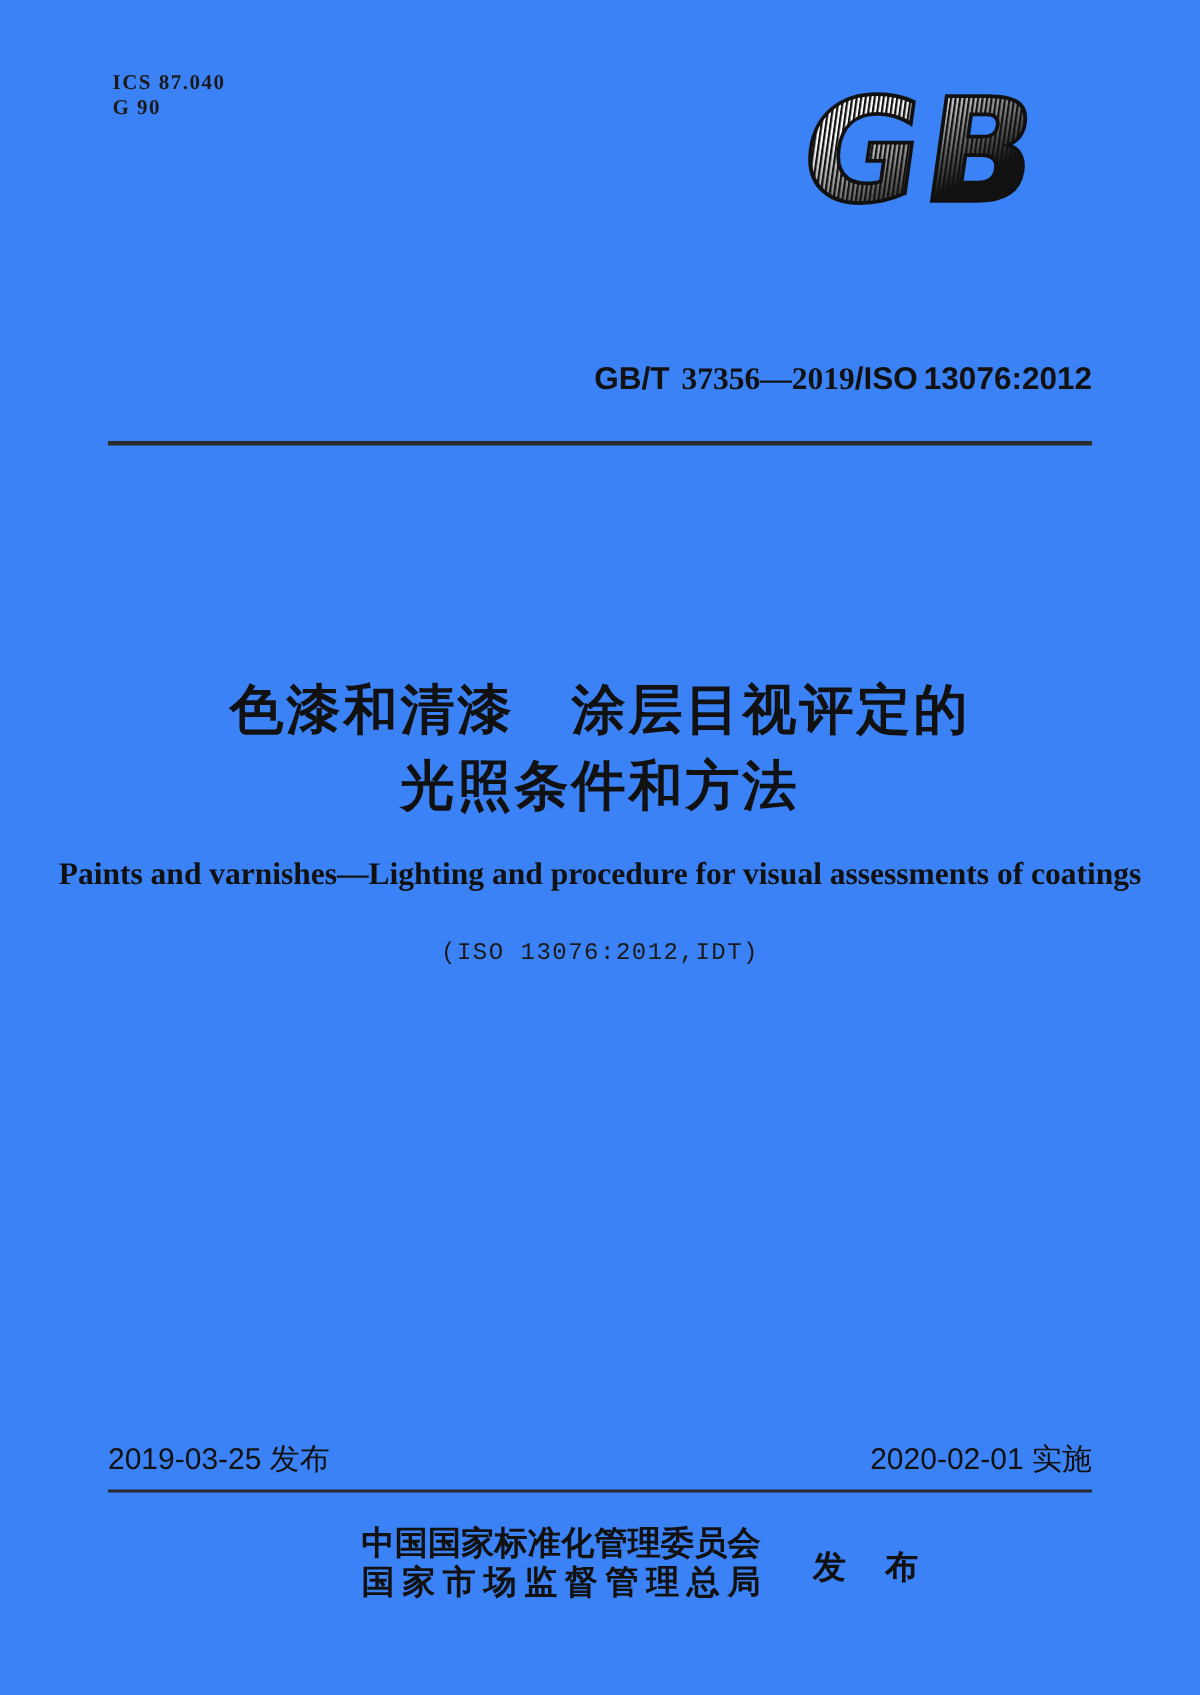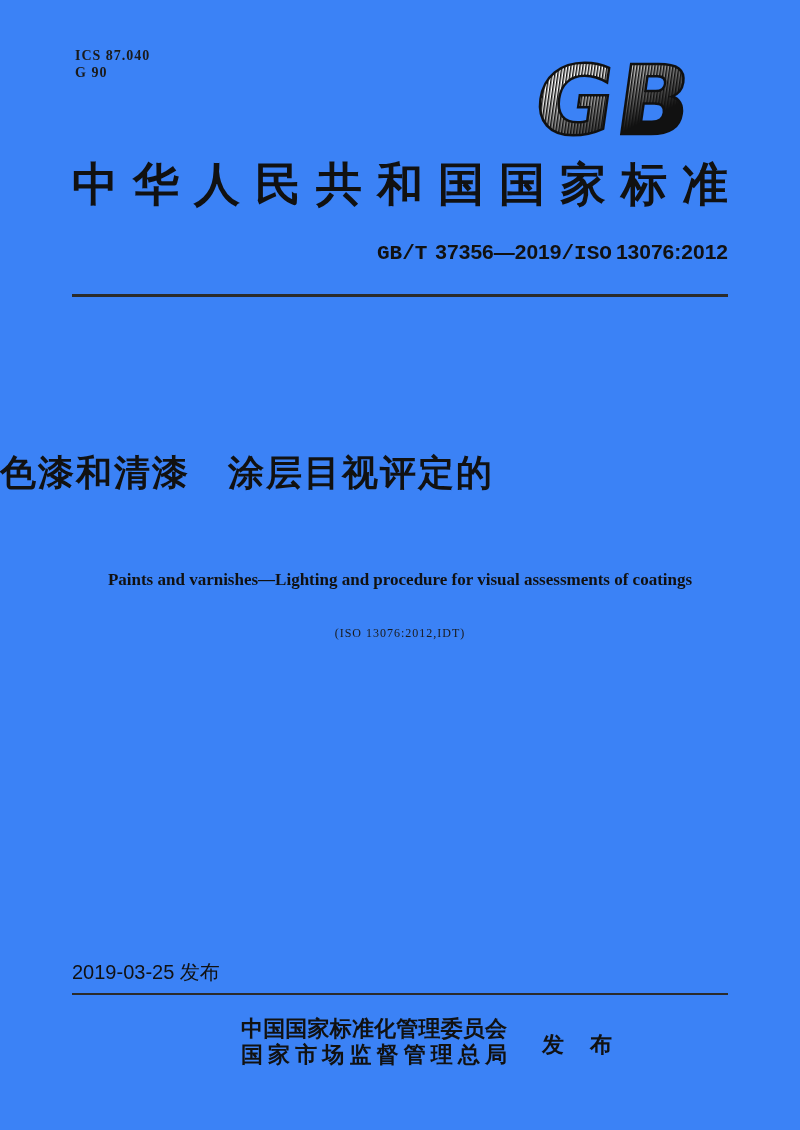"中华人民共和国国家标准" div.heading { html: <div>中华人民共和国国家标准</div> -> none }
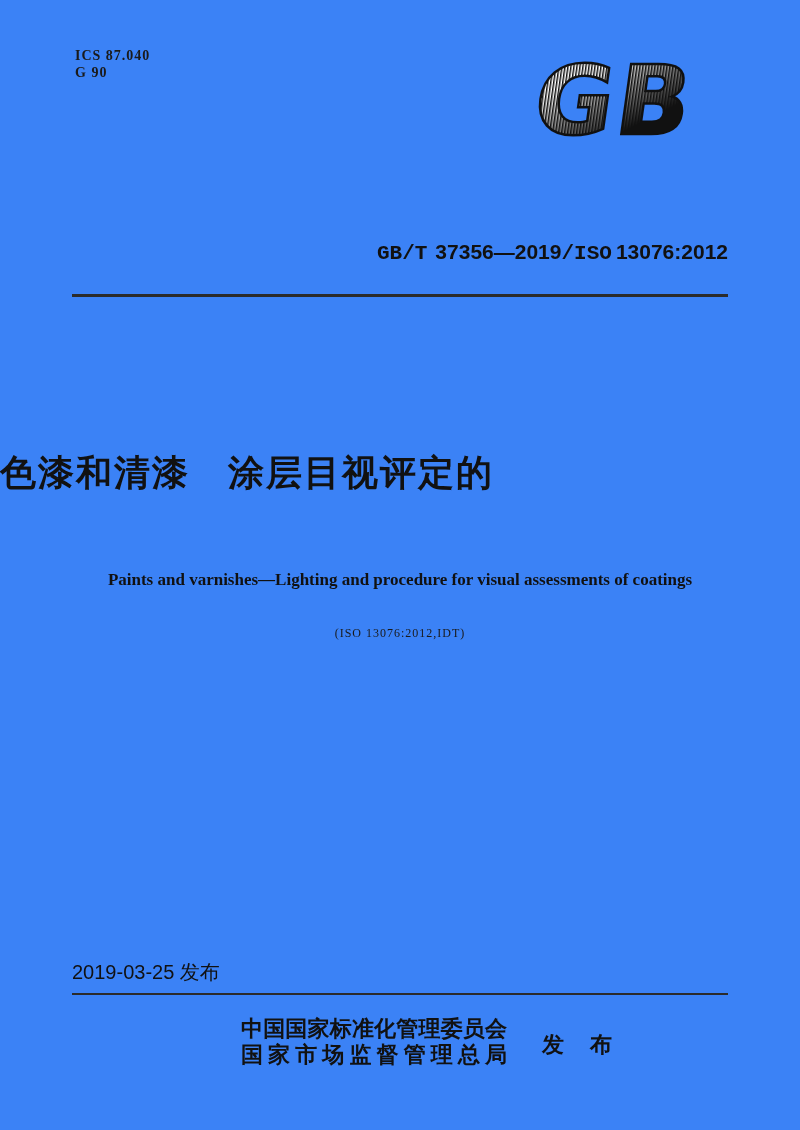"GB/T" .std-code .serif { font-family: Liberation Mono, monospace -> Liberation Sans, sans-serif }
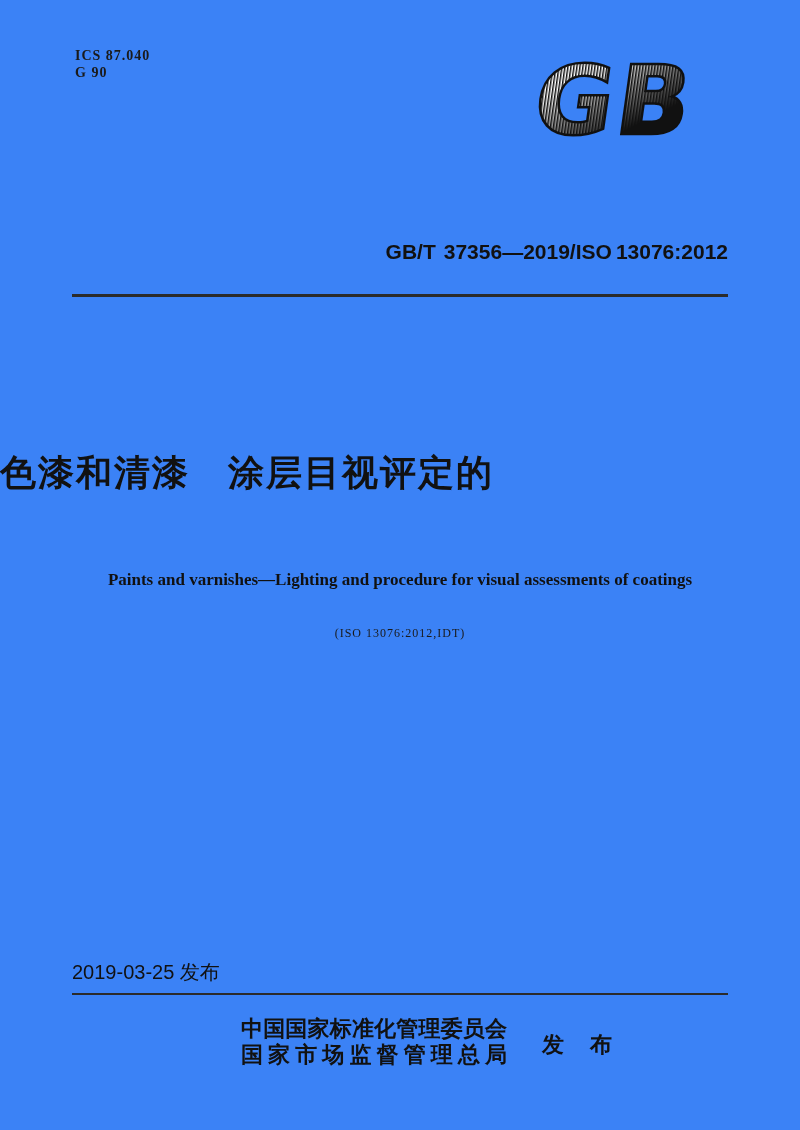"37356—2019" .std-code .gap-l { font-family: none -> Liberation Serif, serif }
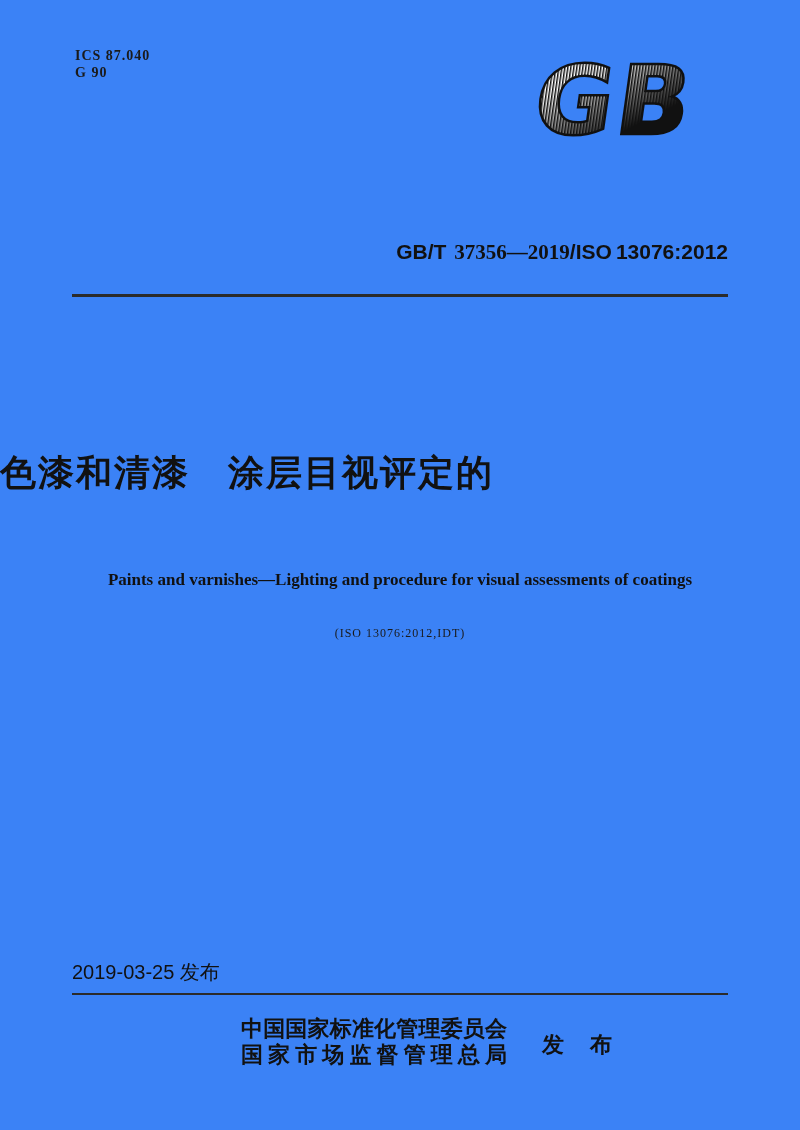"色漆和清漆 涂层目视评定的" .cn-title { text-align: none -> center }
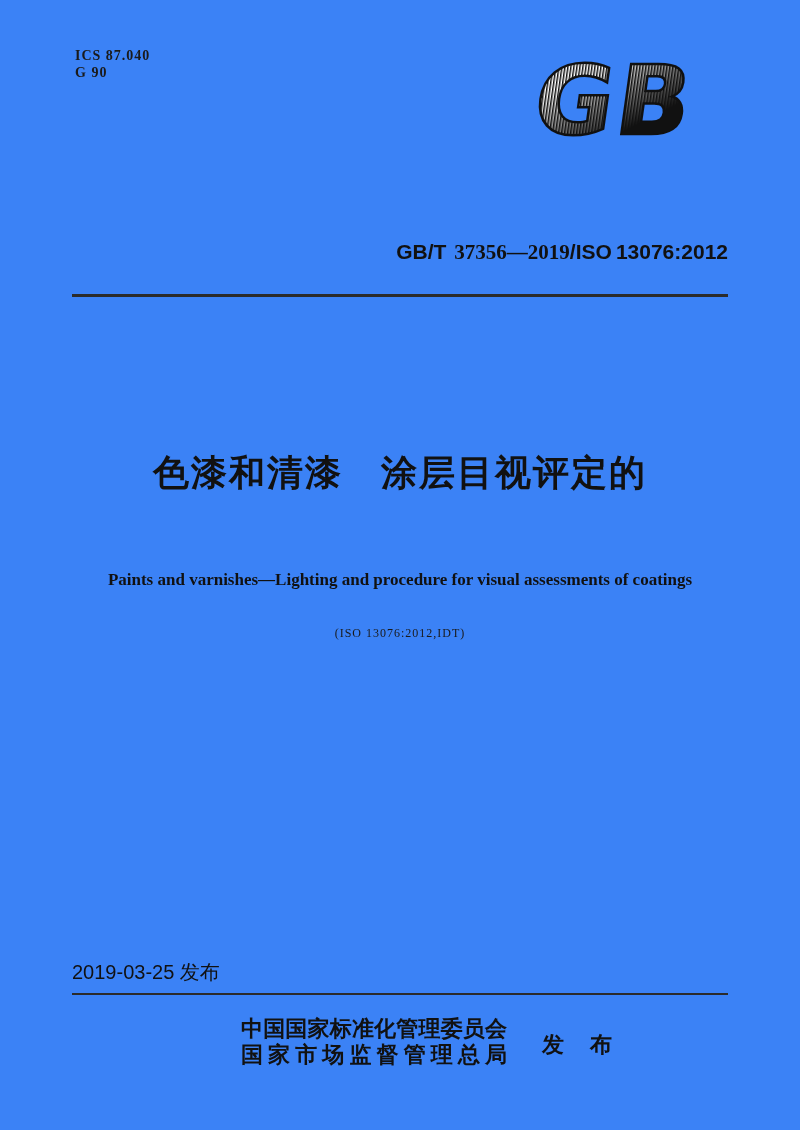"光照条件和方法" div { html: none -> <div>光照条件和方法</div> }
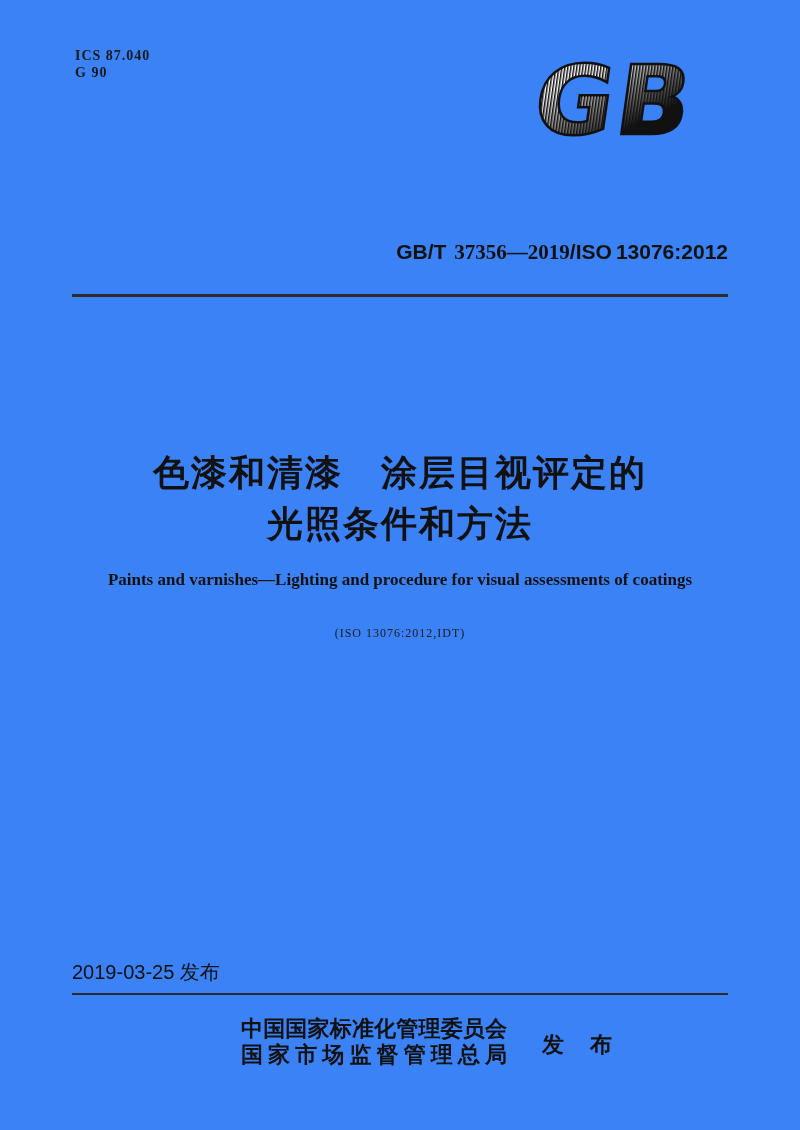"Paints and varnishes—Lighting and" .en-title { font-size: 17px -> 21px }
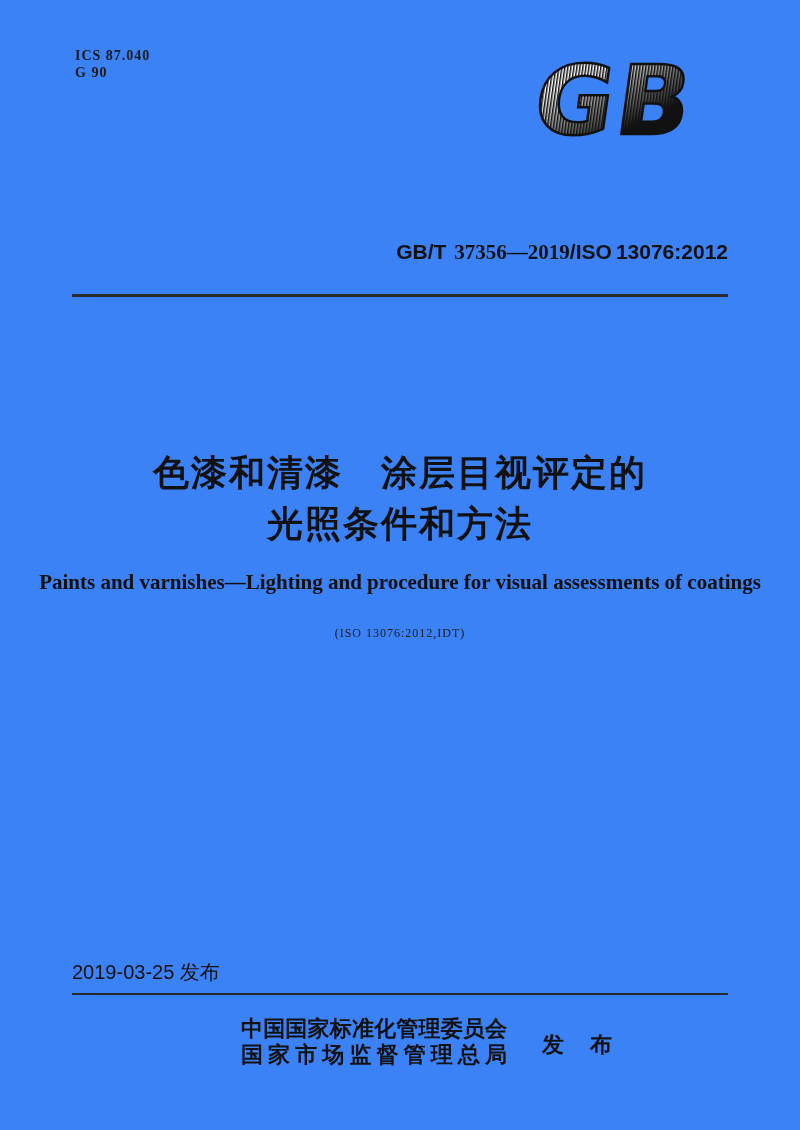"(ISO 13076:2012,IDT)" .iso-note { font-family: Liberation Serif, serif -> Liberation Mono, monospace; font-size: 12px -> 16px }
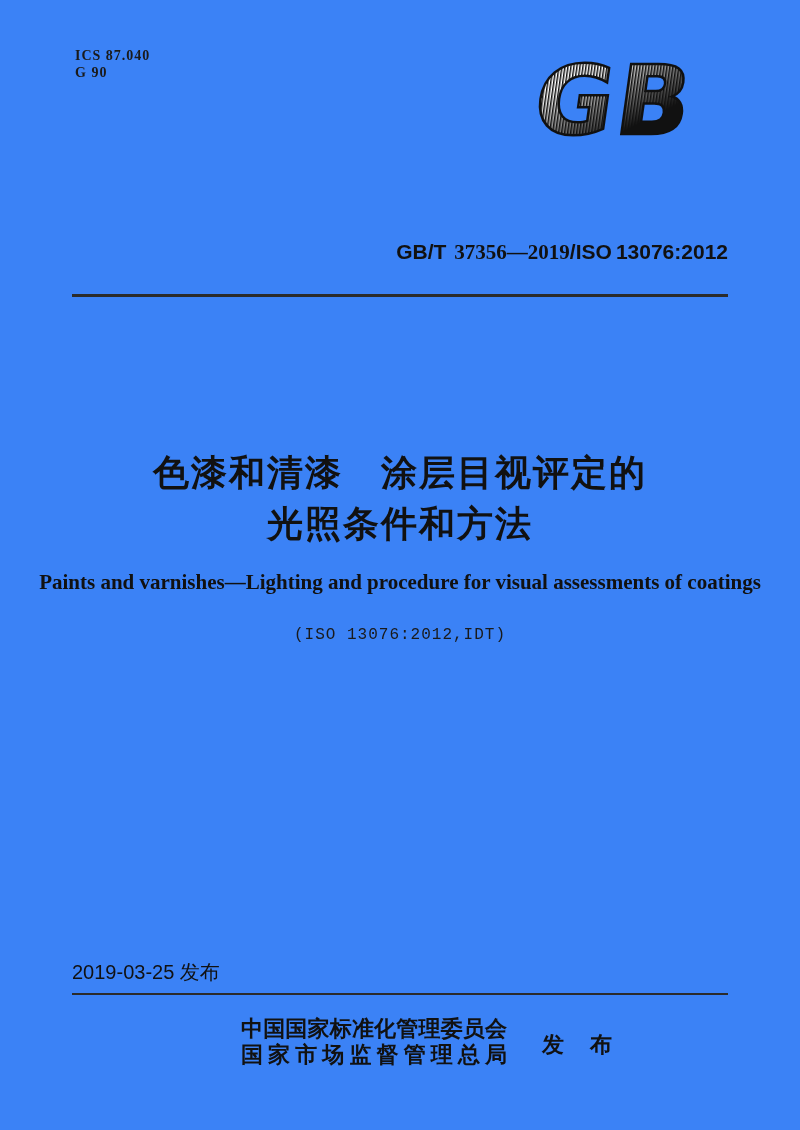"2020-02-01 实施" span { html: none -> <span>2020-02-01 实施</span> }
